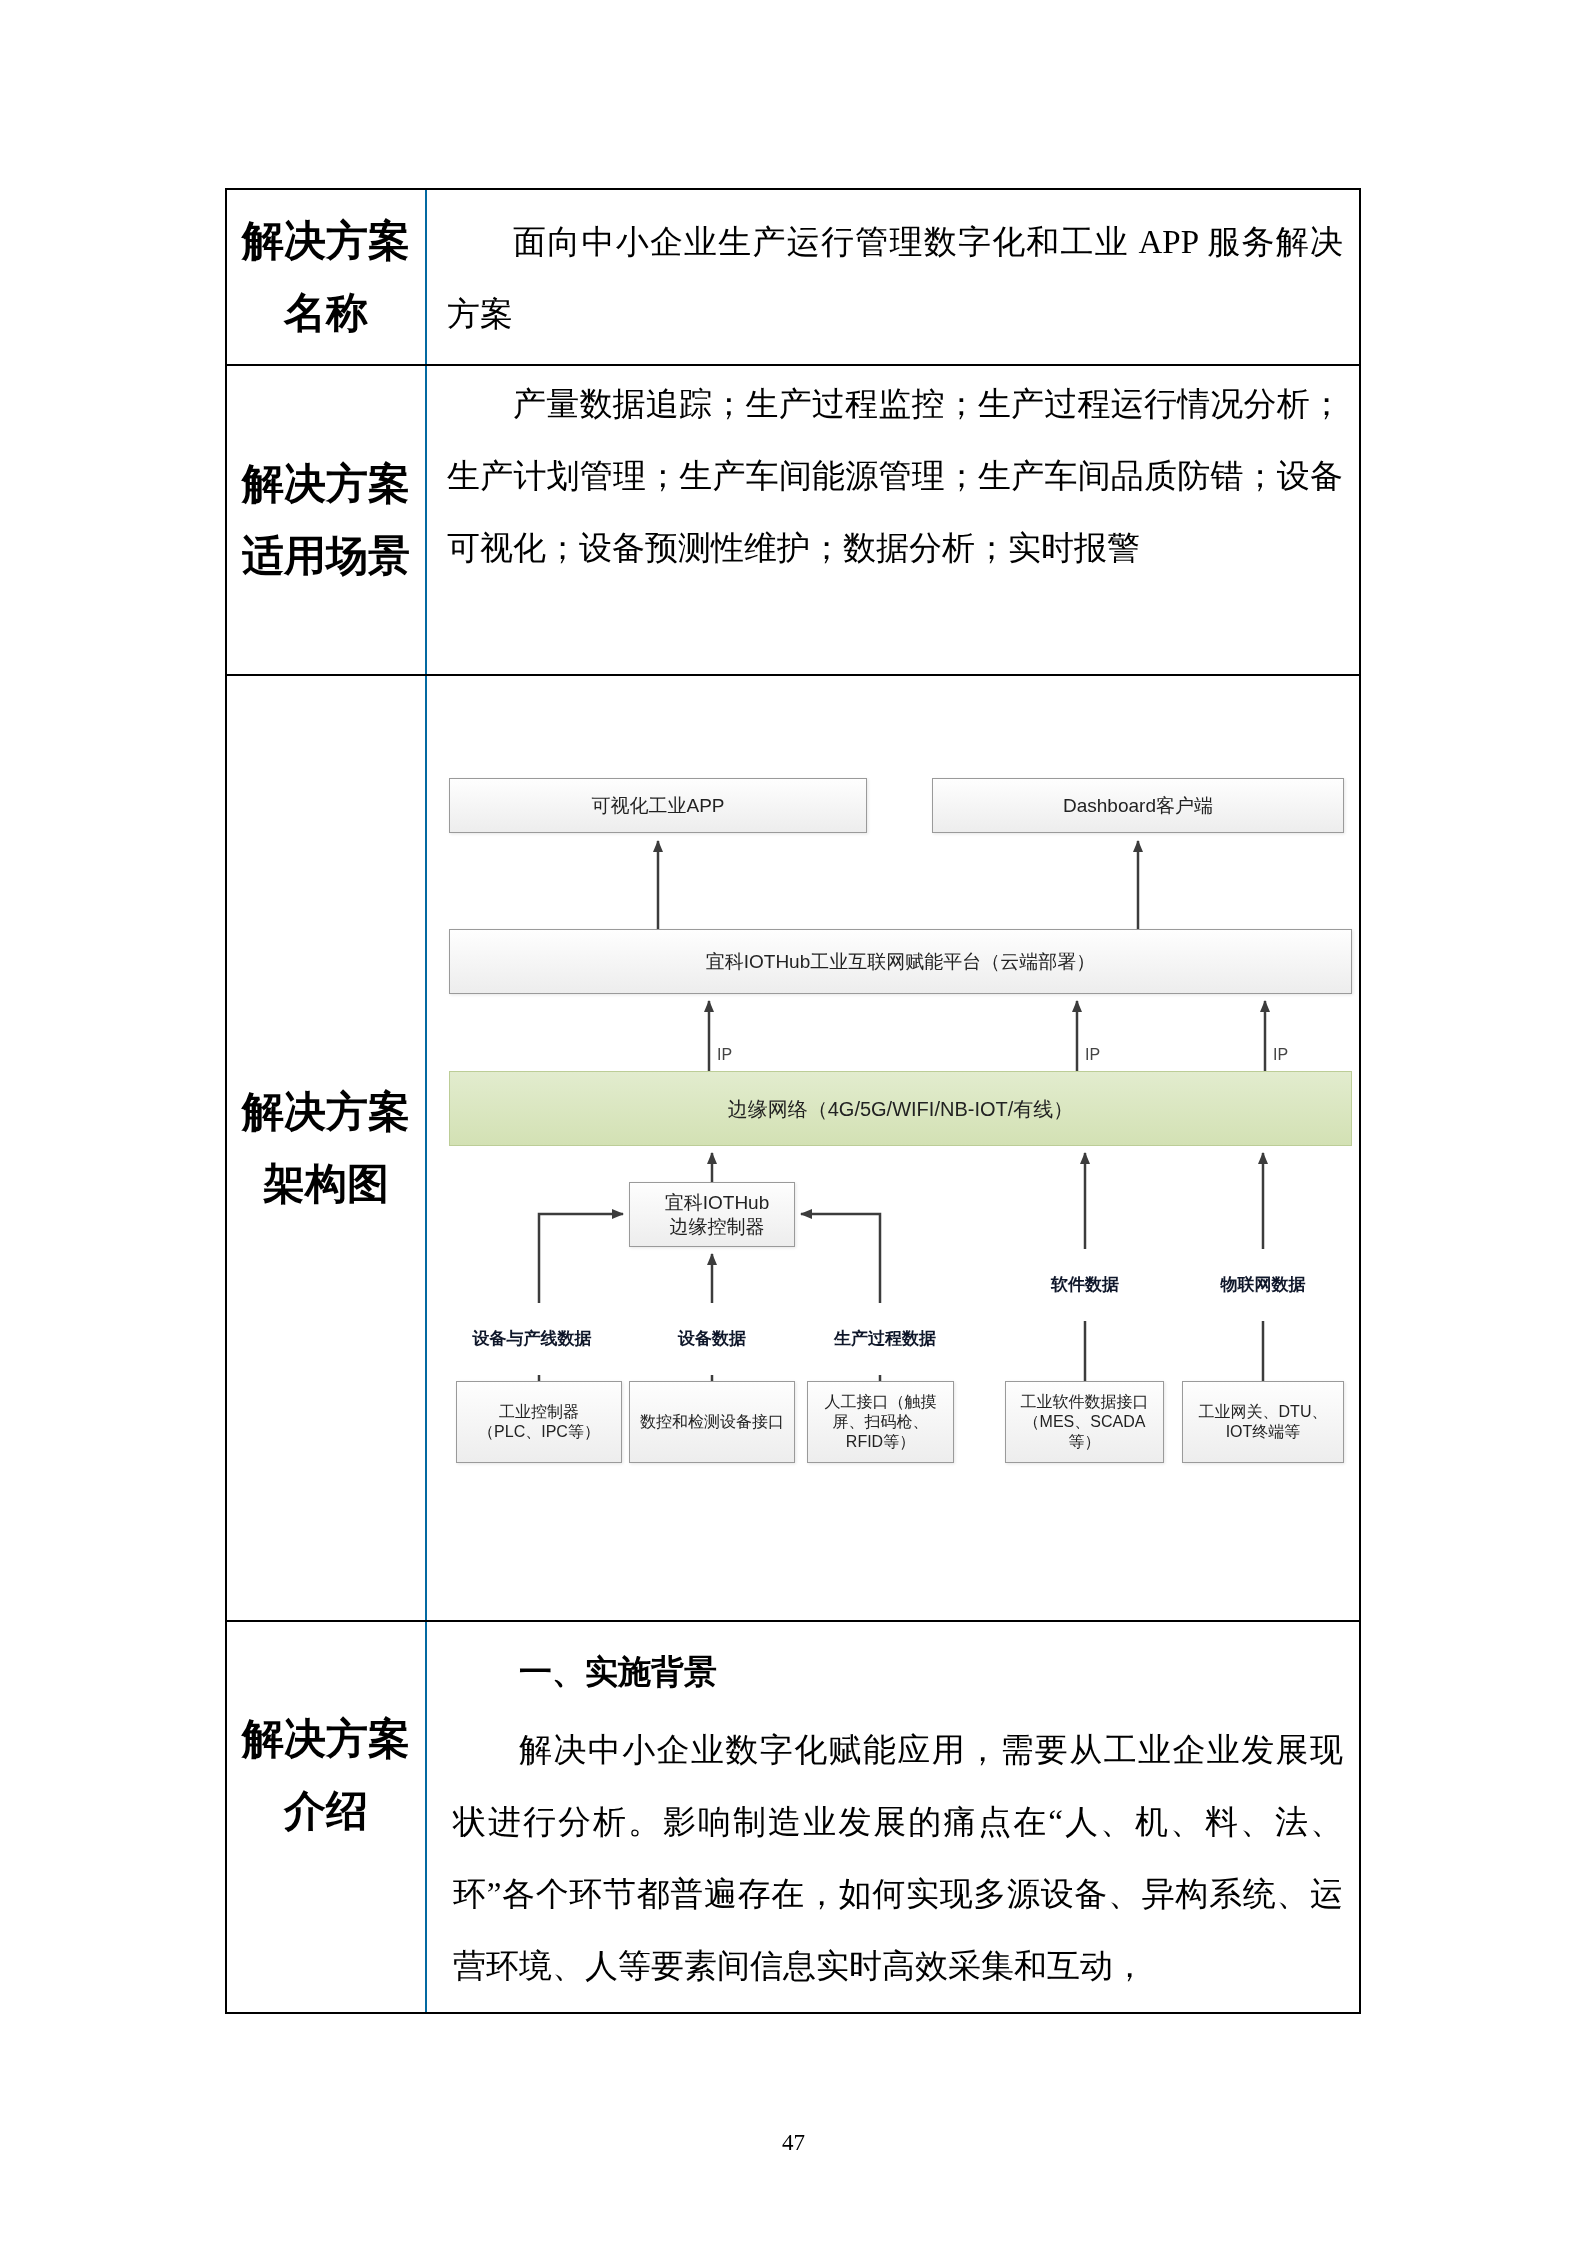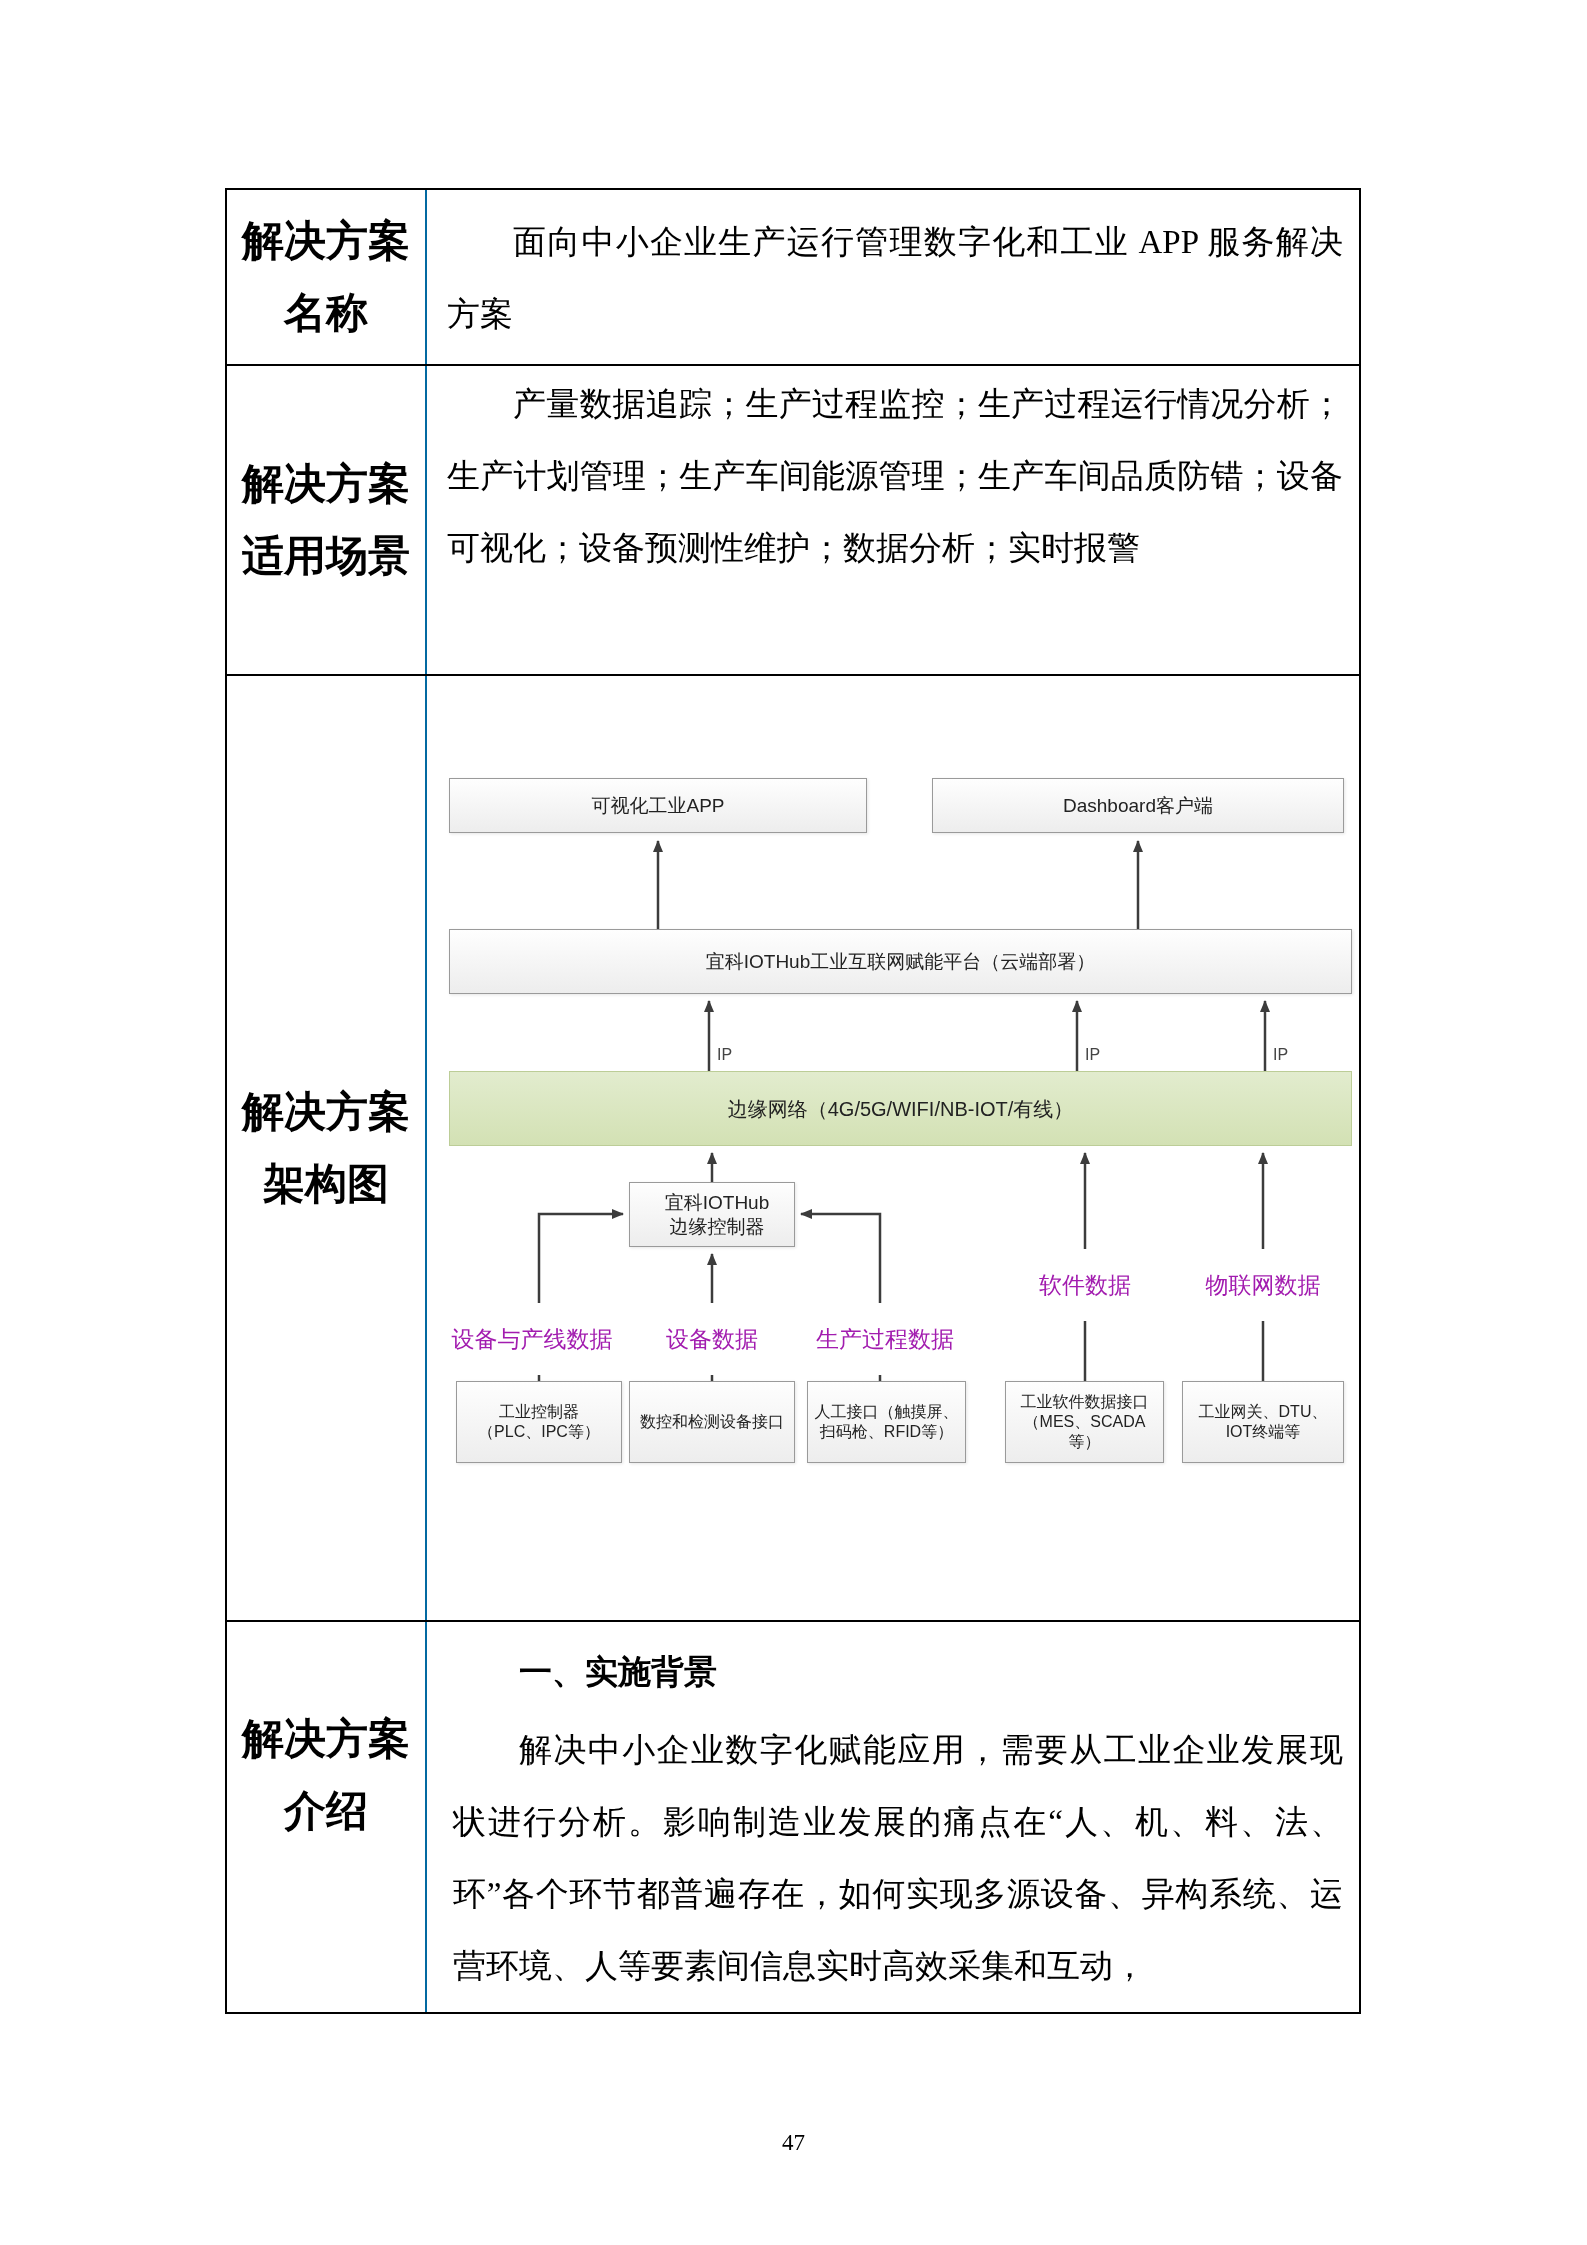"软件数据" .dlabel { color: #a21caf -> #0f172a; font-size: 23px -> 17px; font-weight: normal -> bold }
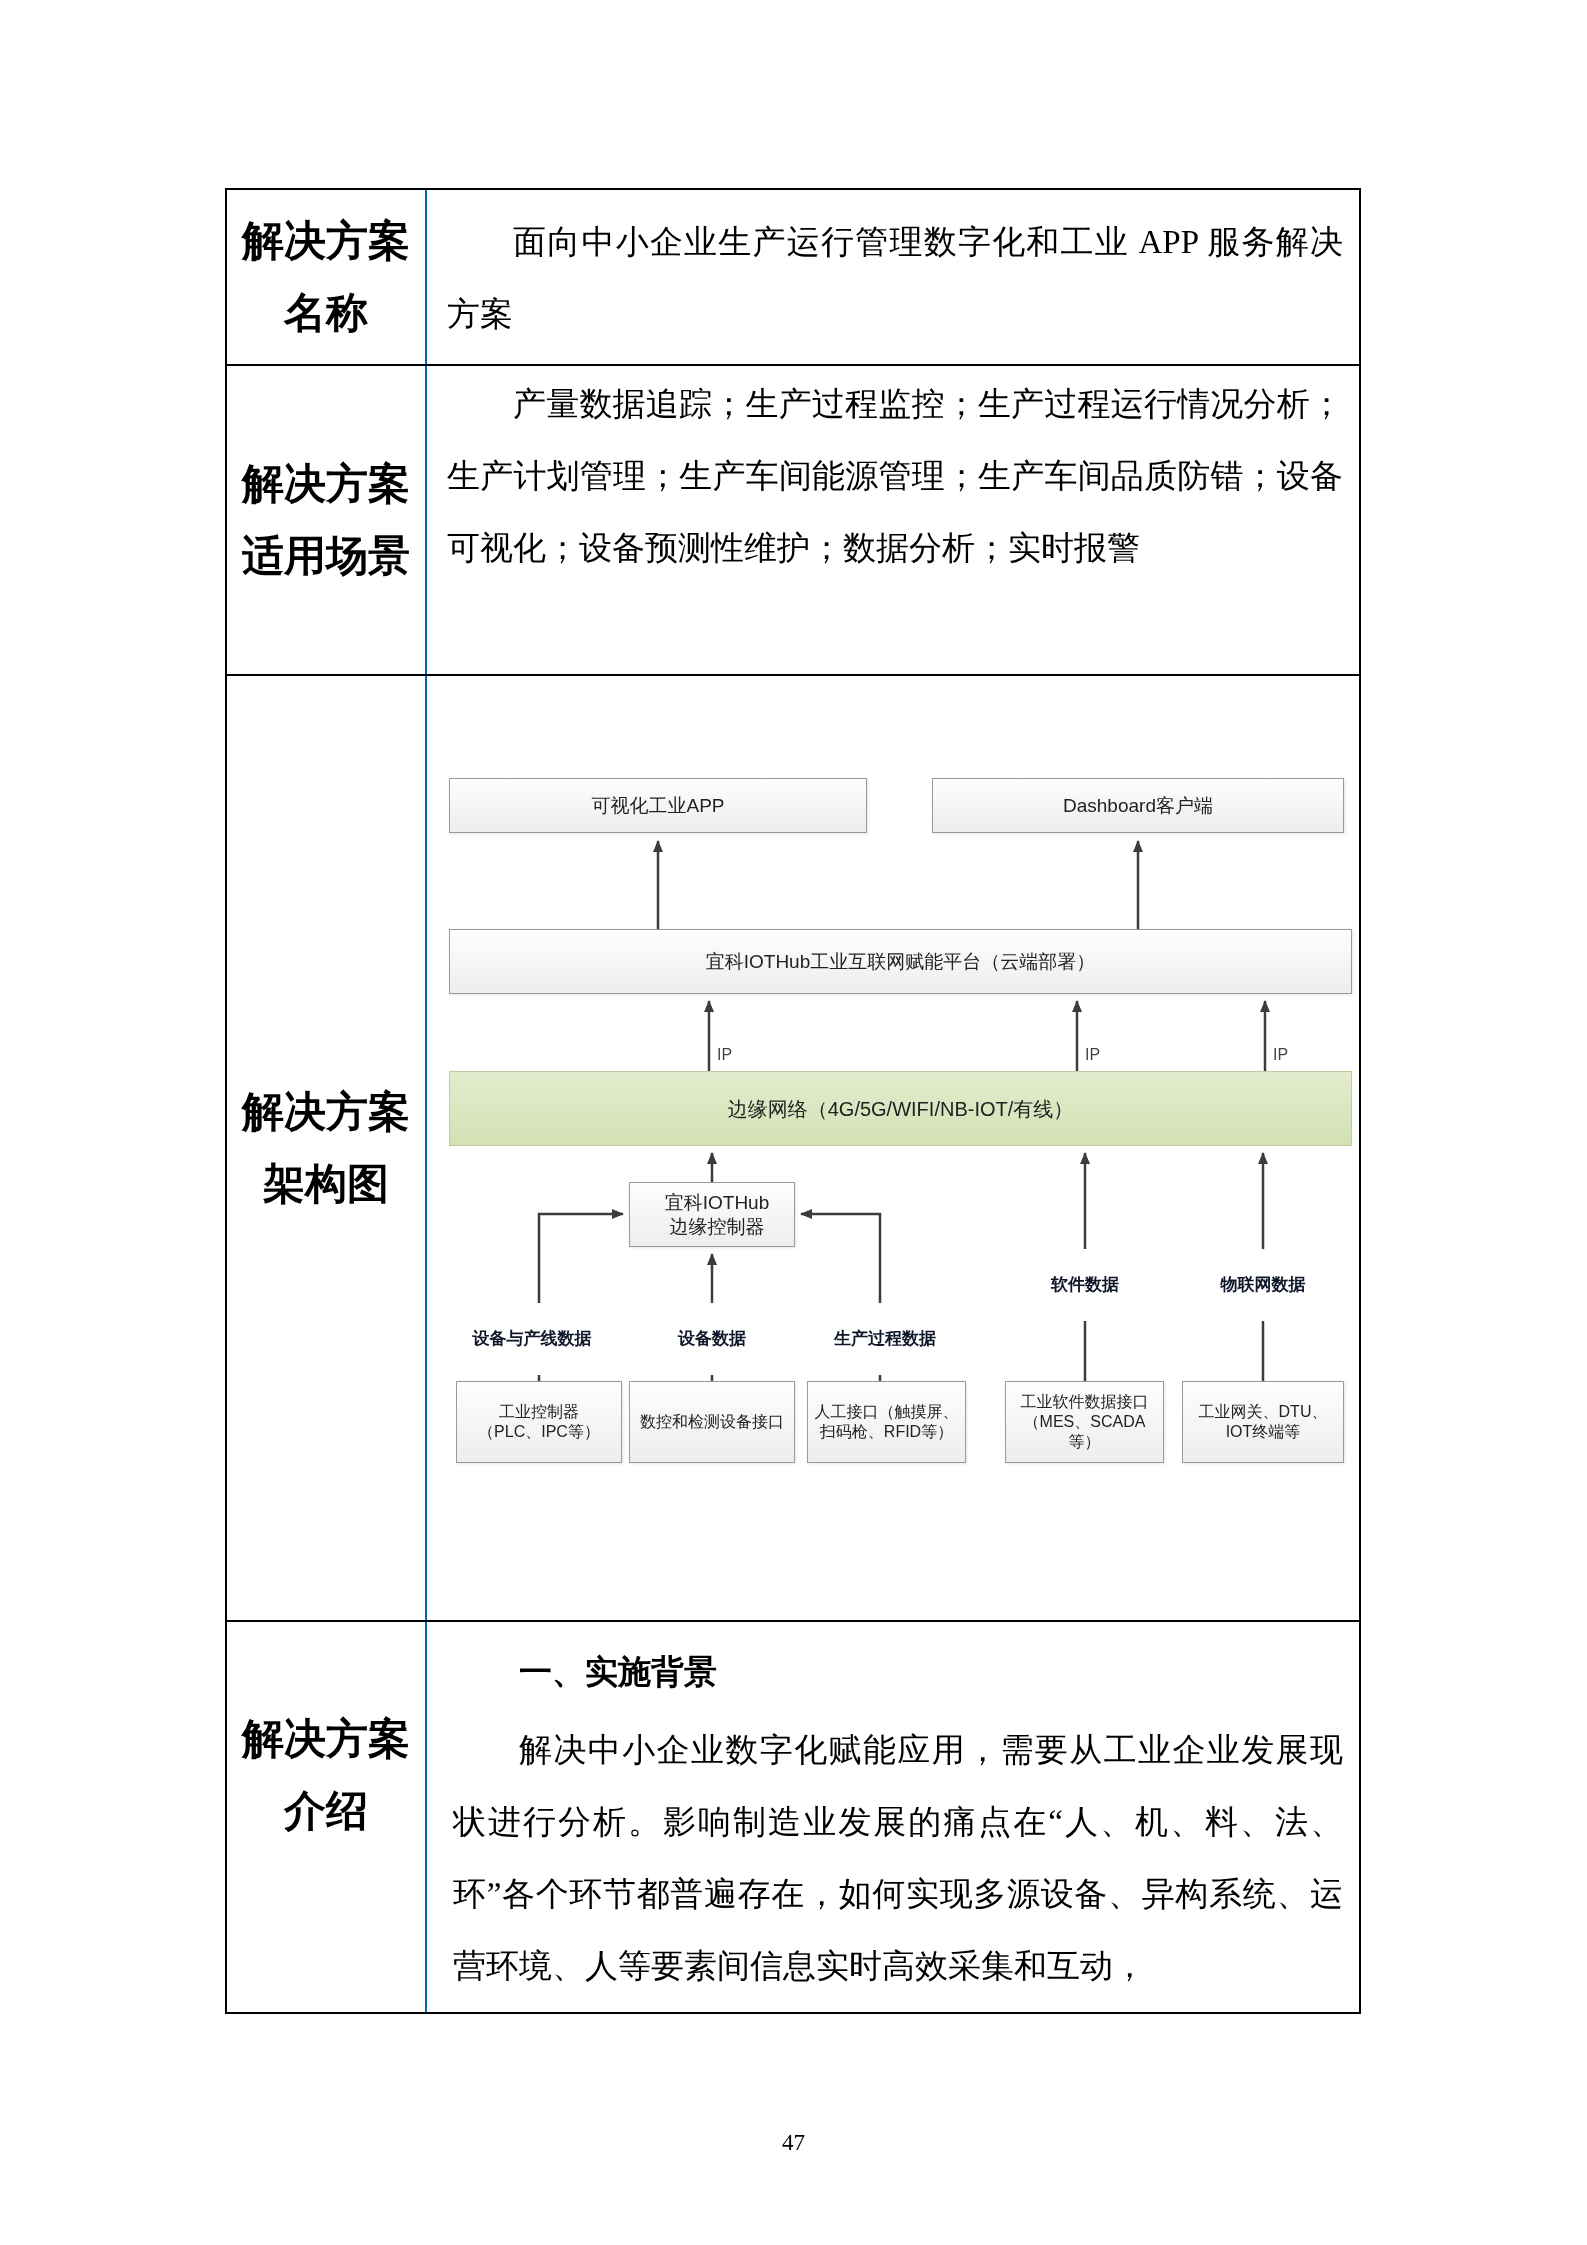"人工接口（触摸屏、扫码枪、RFID等）" div.dbox { width: 159px -> 147px }
